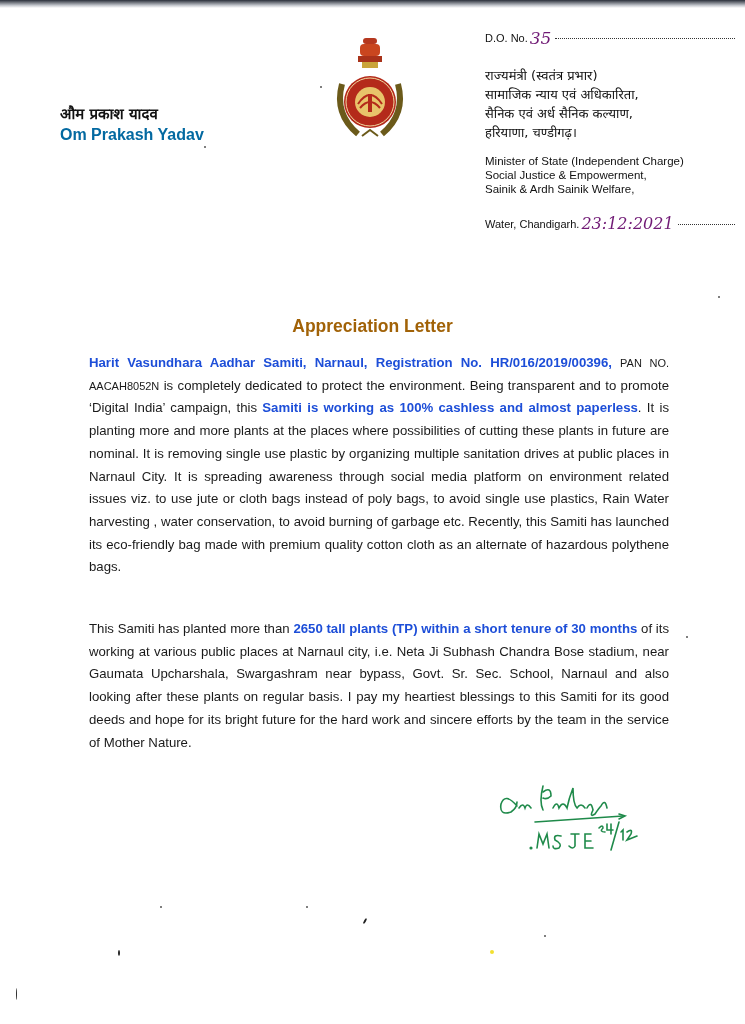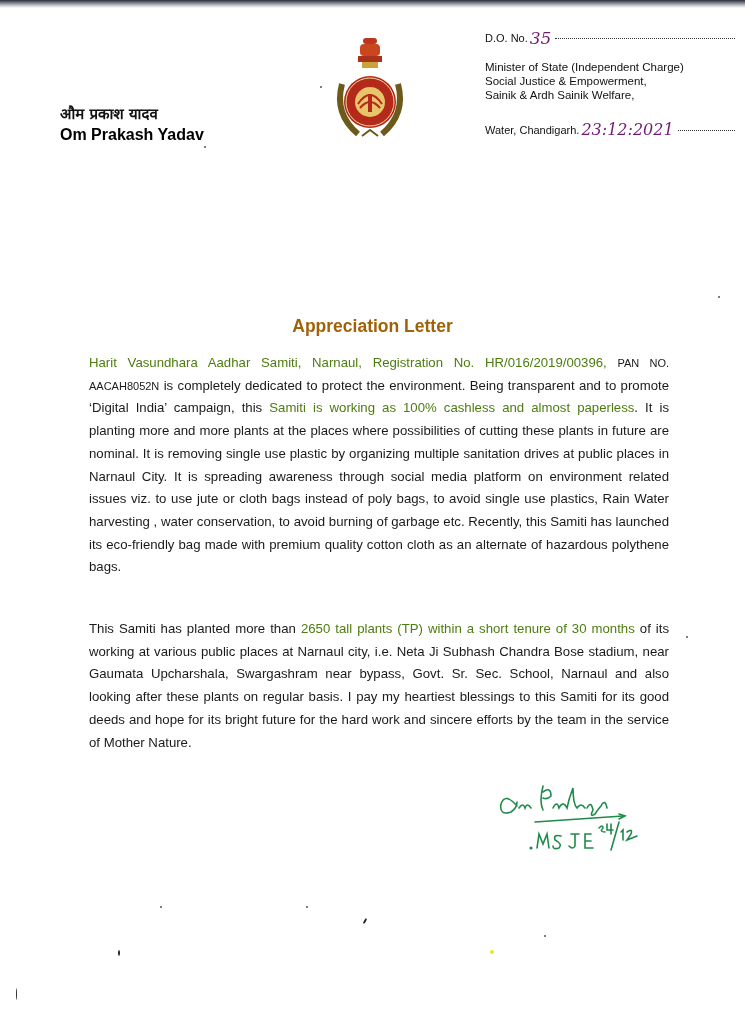"राज्यमंत्री (स्वतंत्र प्रभार)" div.hi-lines { html: none -> <div> <div>राज्यमंत्री (स्वतंत्र प्रभार)</div> <div>सामाजिक न्याय एवं अधिकारिता,</div> <div>सैनिक एवं अर्ध सैनिक कल्याण,</div> <div>हरियाणा, चण्डीगढ़।</div> </div> }
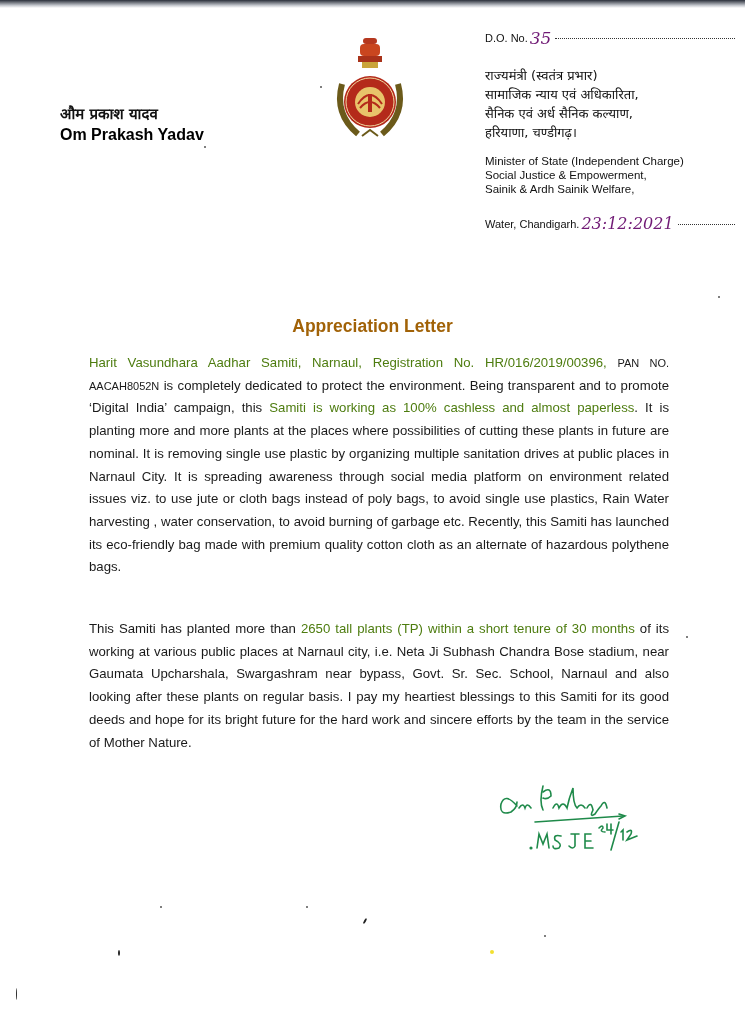"Om Prakash Yadav" .name-en { color: #000000 -> #0369a1 }
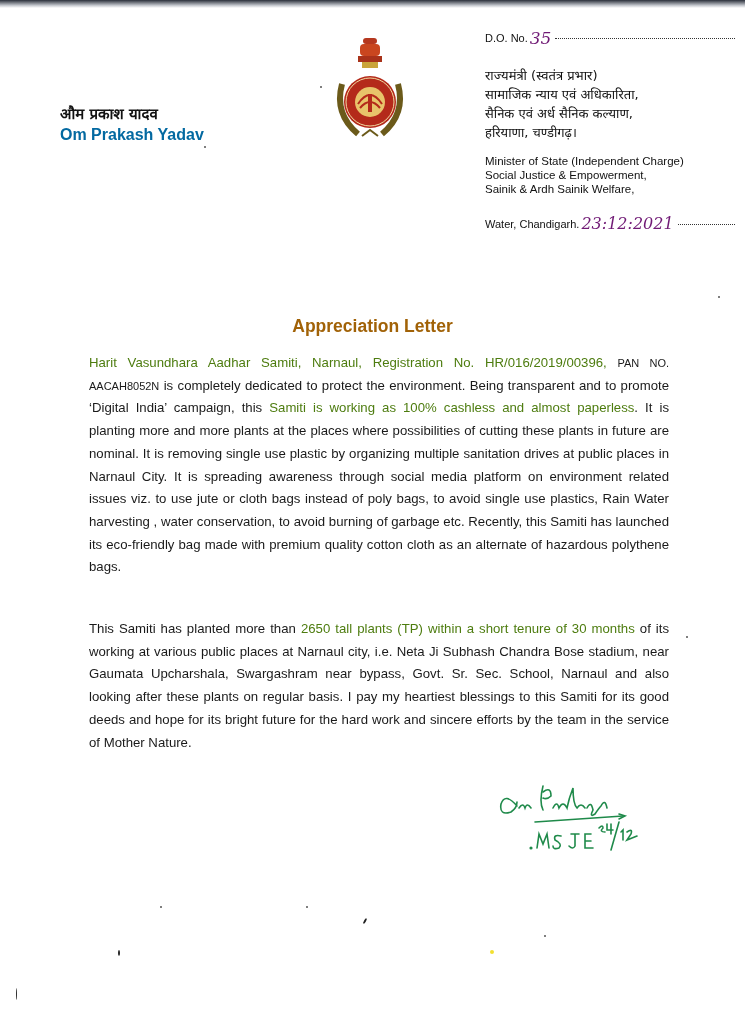"Harit Vasundhara Aadhar Samiti, Narnaul," .body-text b { color: #4d7c0f -> #1d4ed8; font-weight: normal -> bold }
